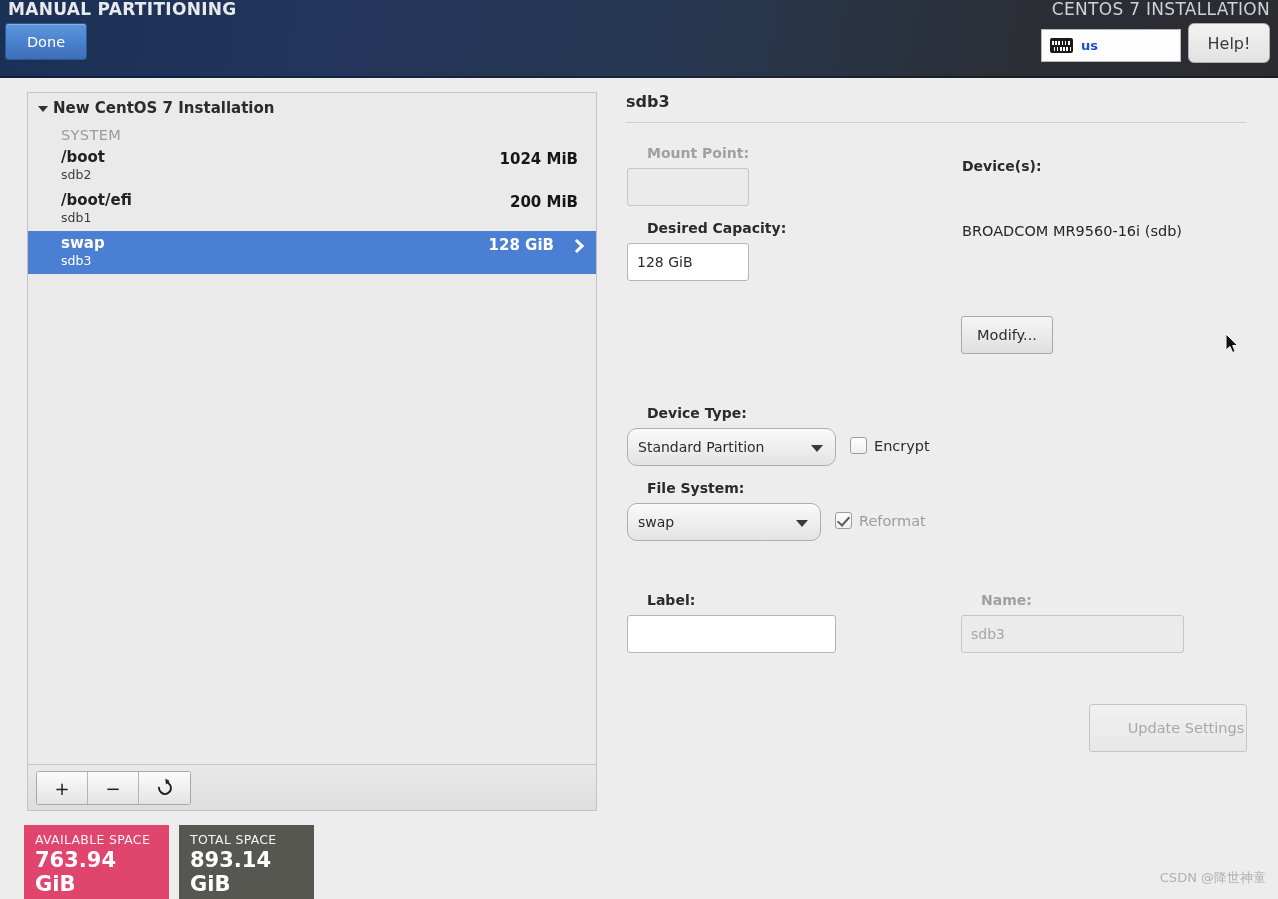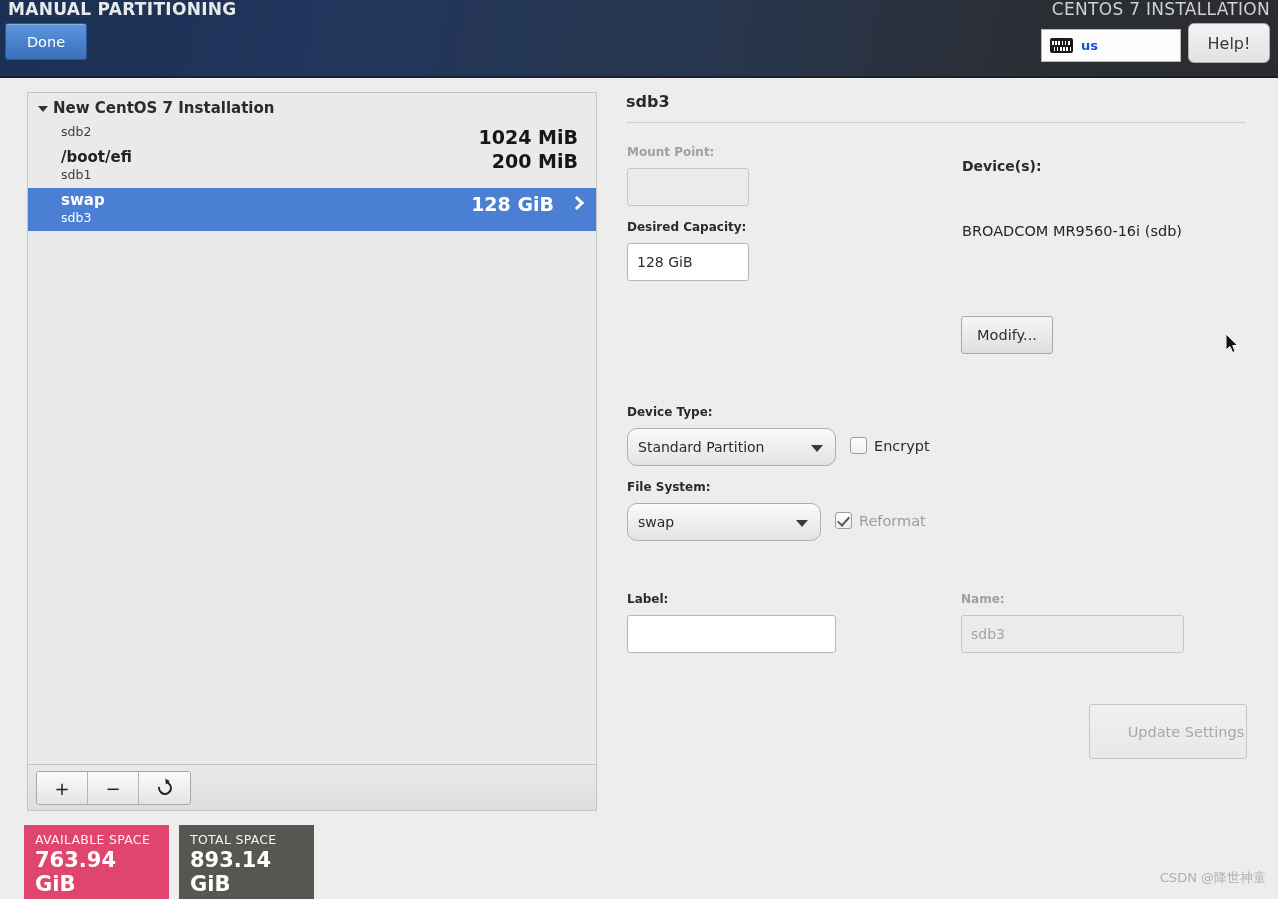"SYSTEM" div.group-label { html: none -> <div>SYSTEM</div> }
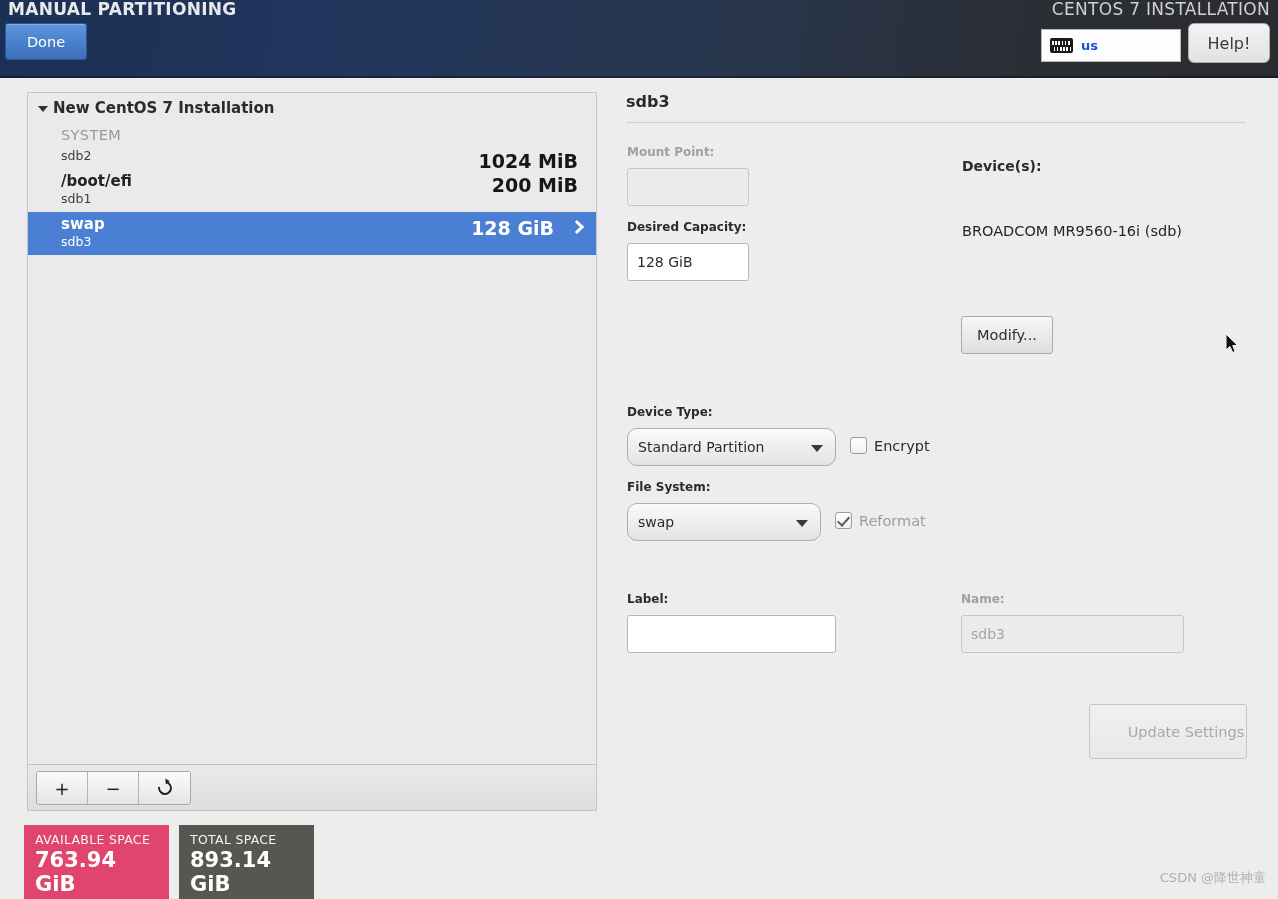"/boot" div.name { html: none -> <div>/boot</div> }
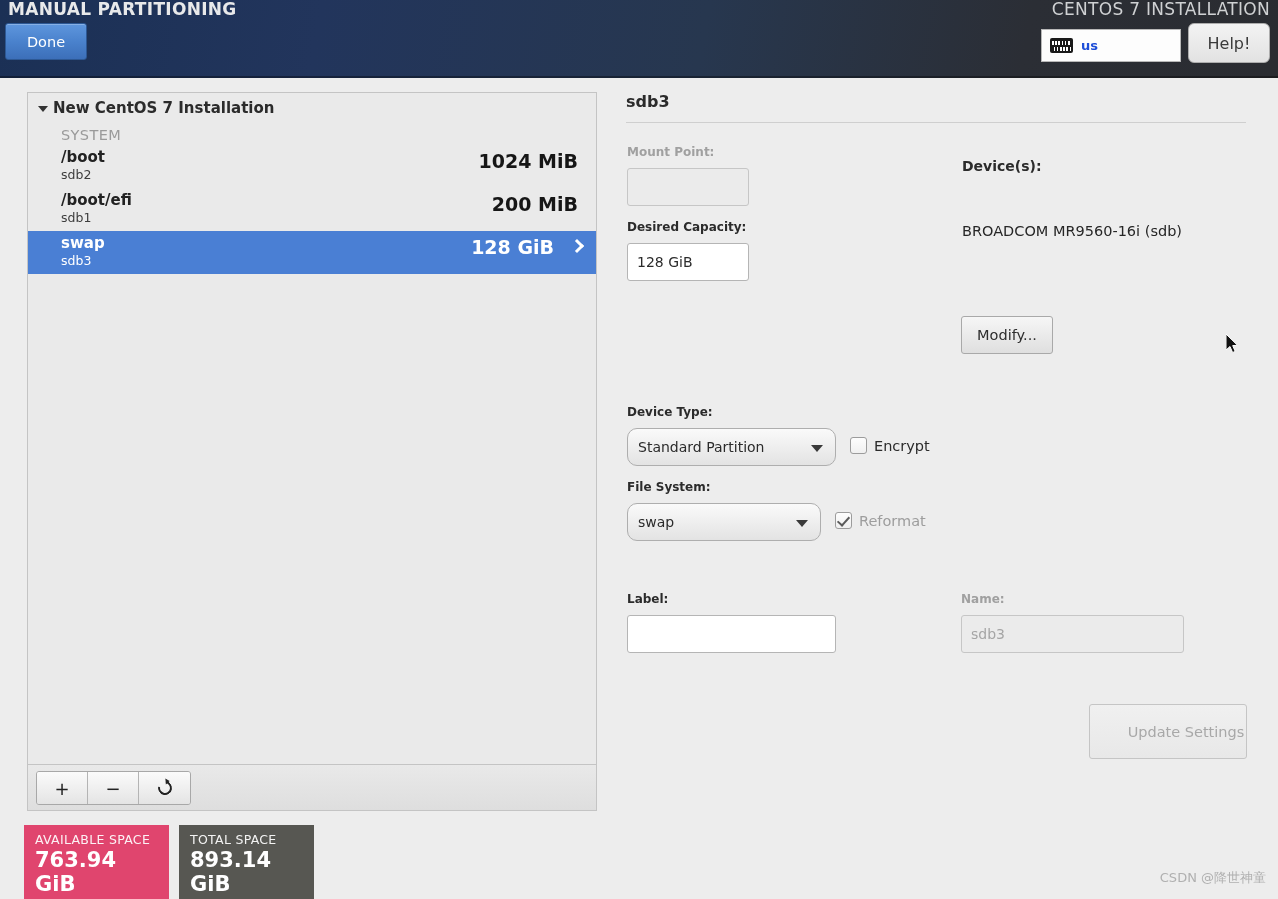"1024 MiB" .part-row .size { font-size: 19px -> 15px }
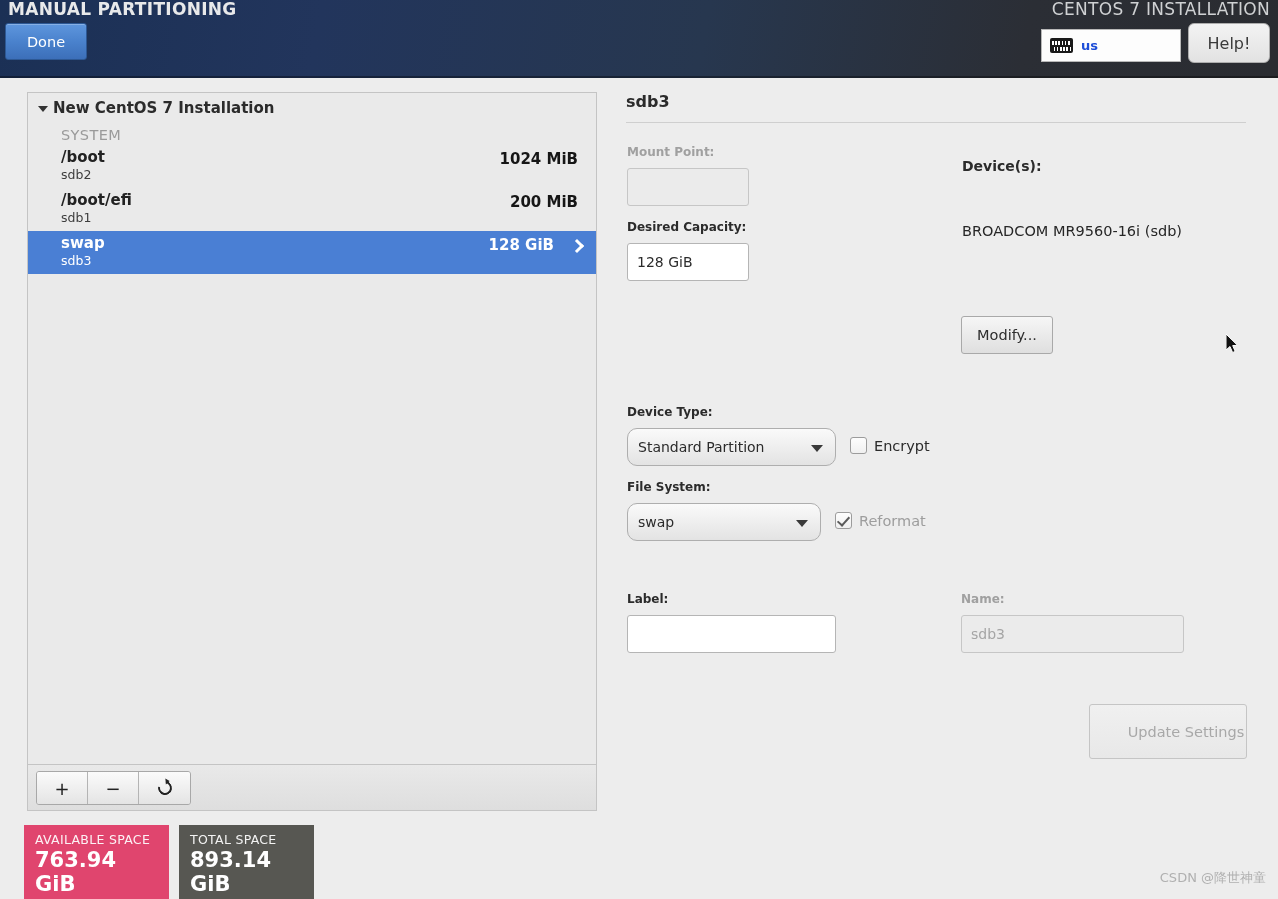"Mount Point:" .field-label { font-size: 12px -> 14px; margin-left: none -> 20px }
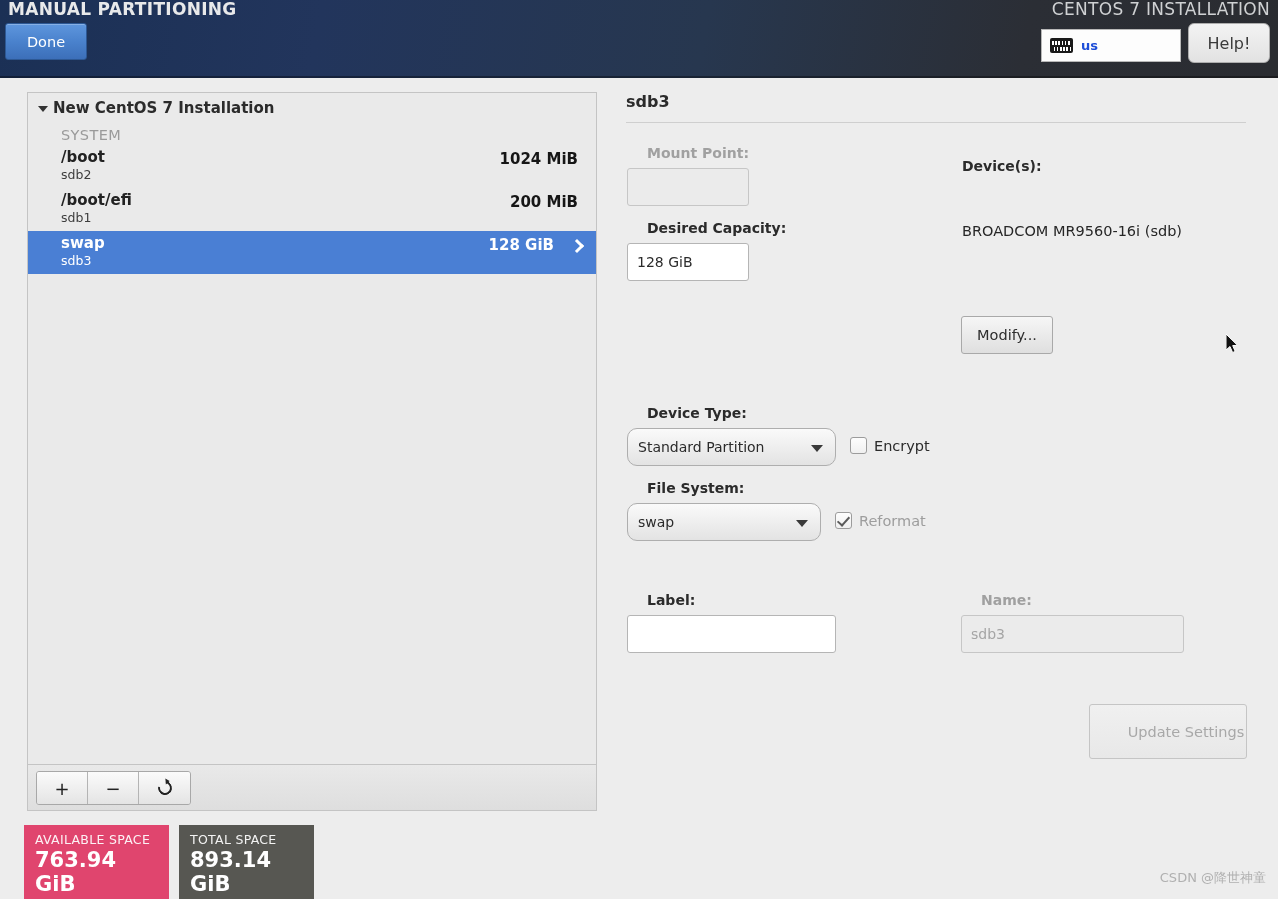"Update Settings" div.btn-std { height: 55px -> 48px }
